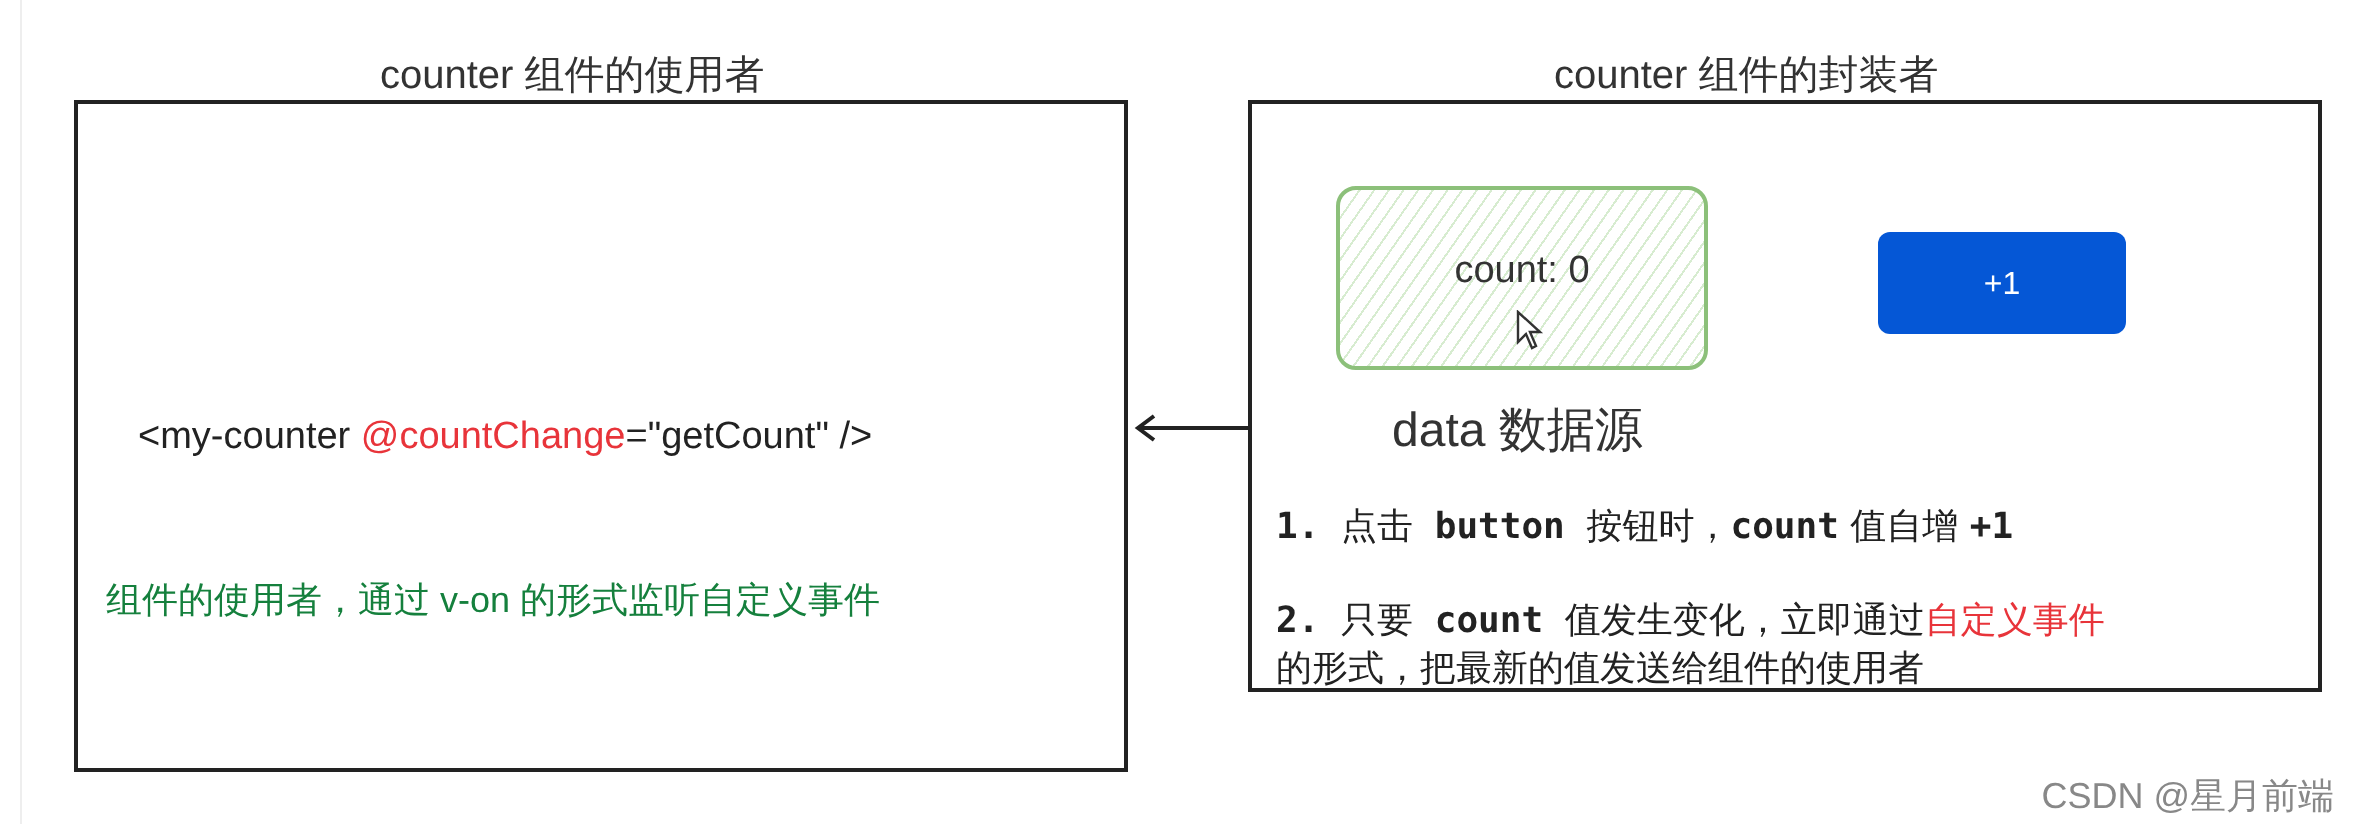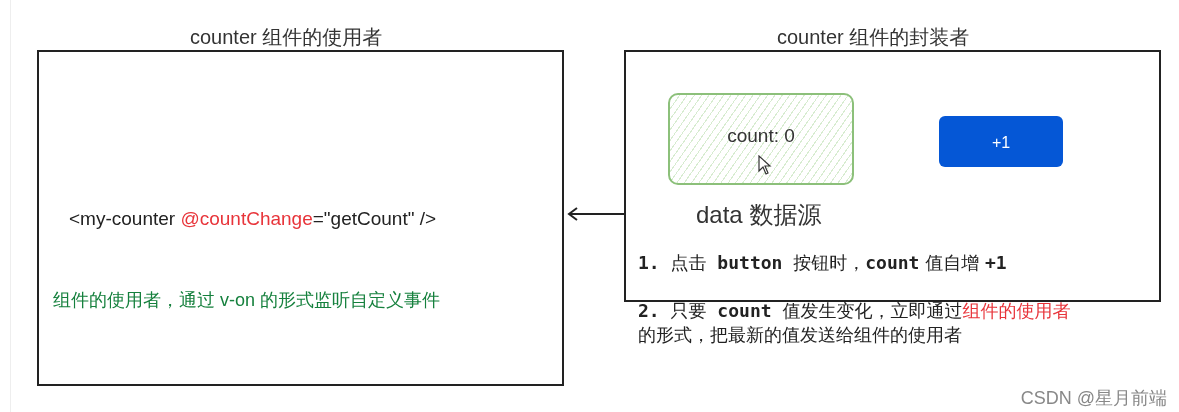"count: 0" #right-box { height: 252px -> 296px }
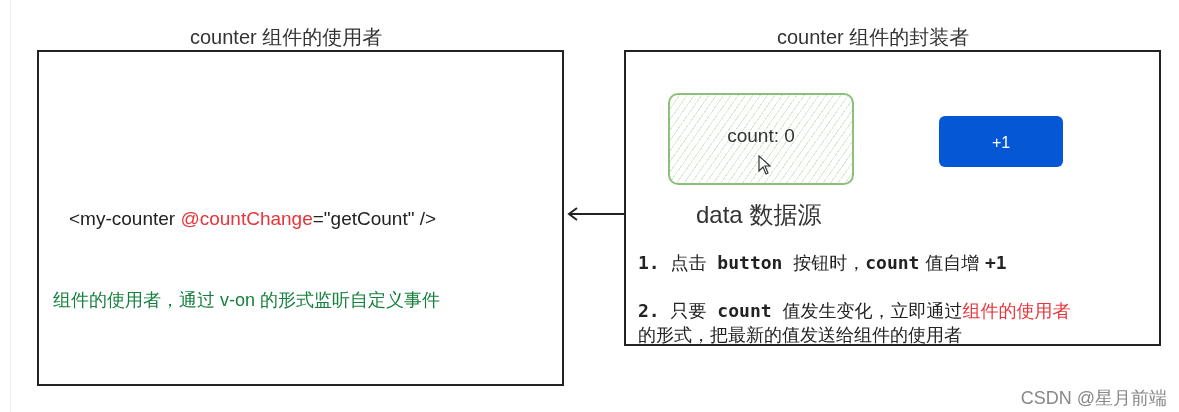"组件的使用者" span.cn { text: 组件的使用者 -> 自定义事件 }
